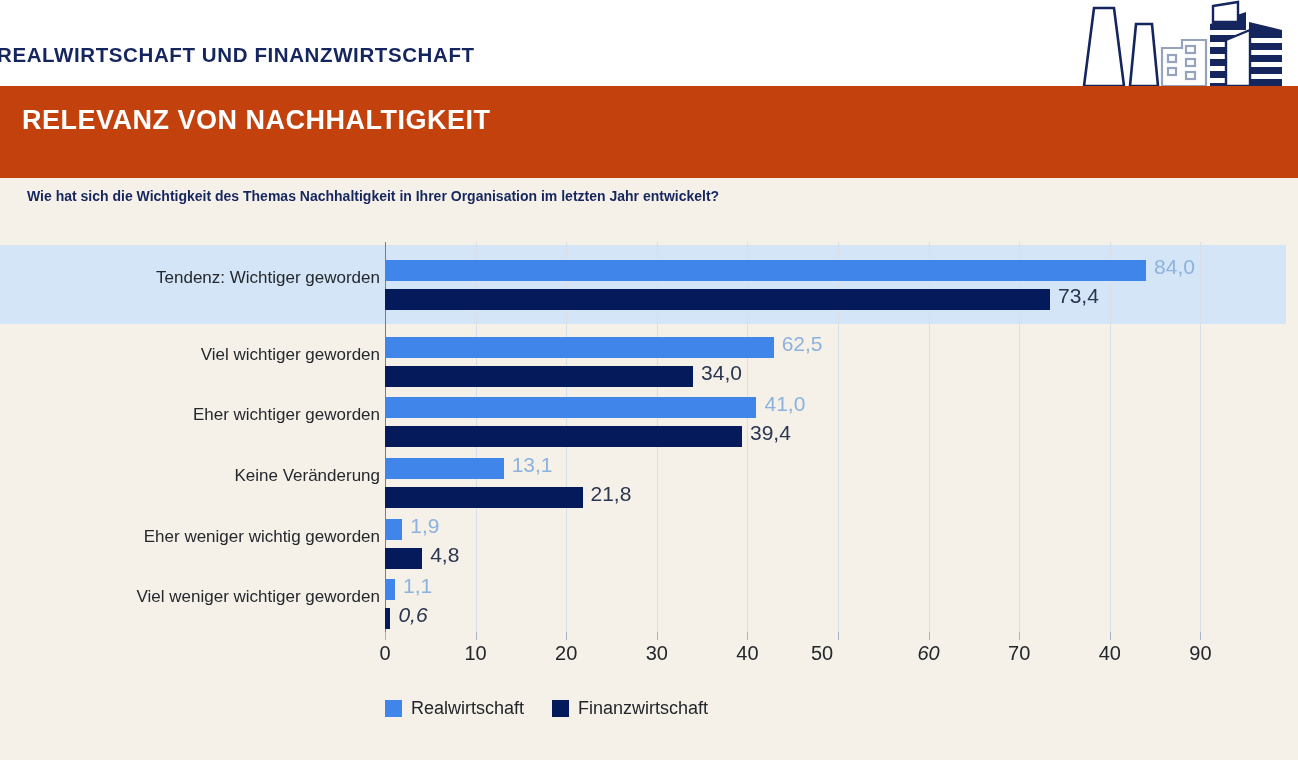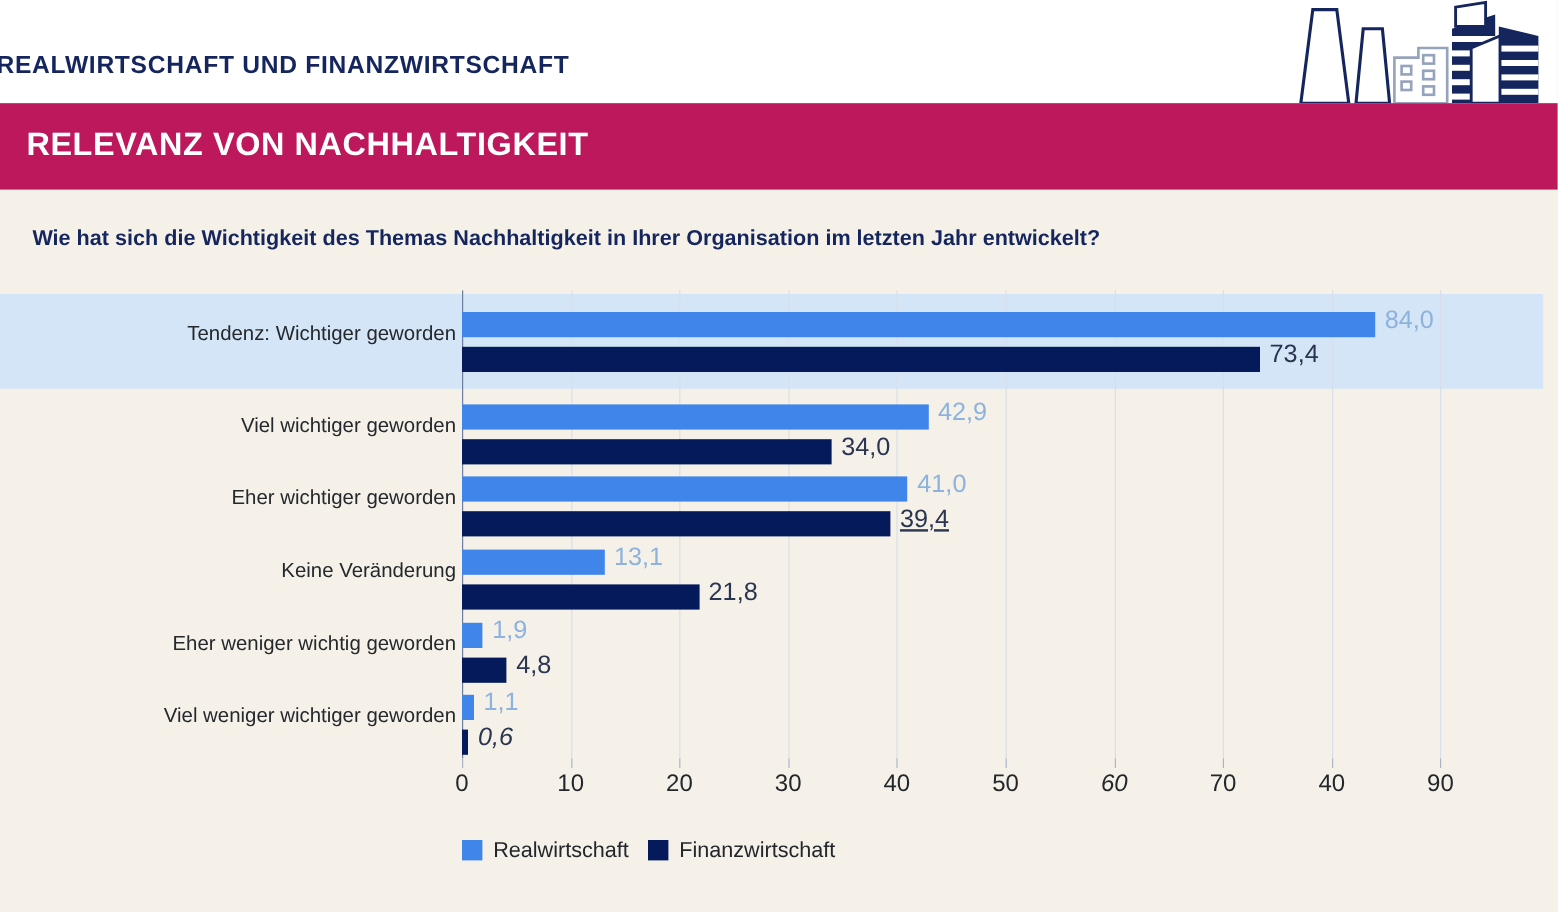"RELEVANZ VON NACHHALTIGKEIT" .banner { background: #be185d -> #c2410c; height: 72px -> 92px }
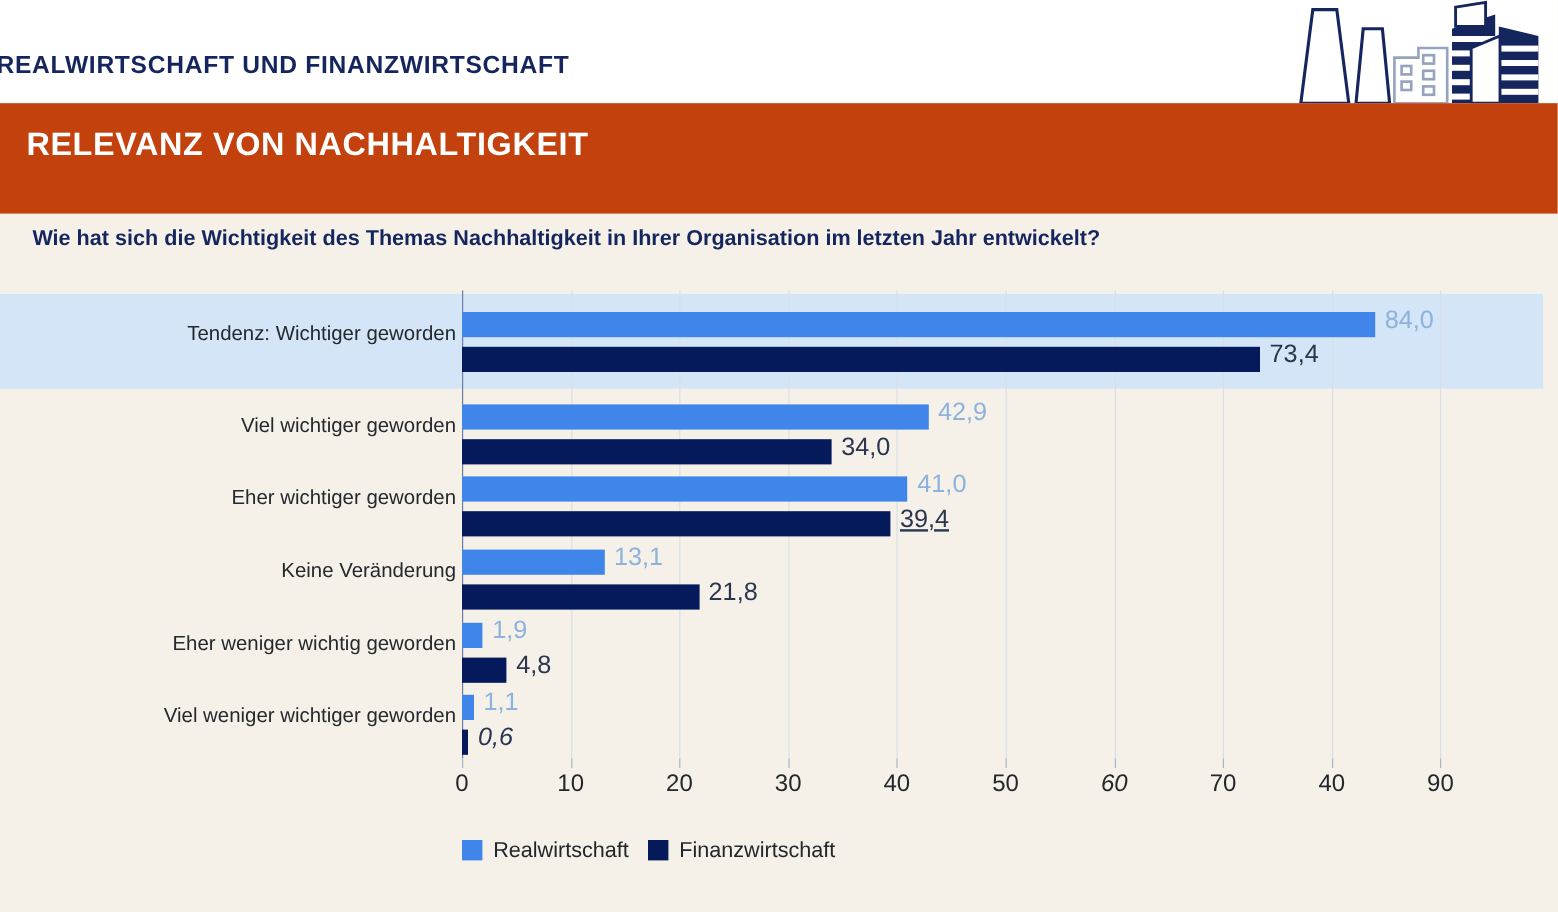"Wie hat sich die Wichtigkeit" .question { font-size: 18px -> 14px }
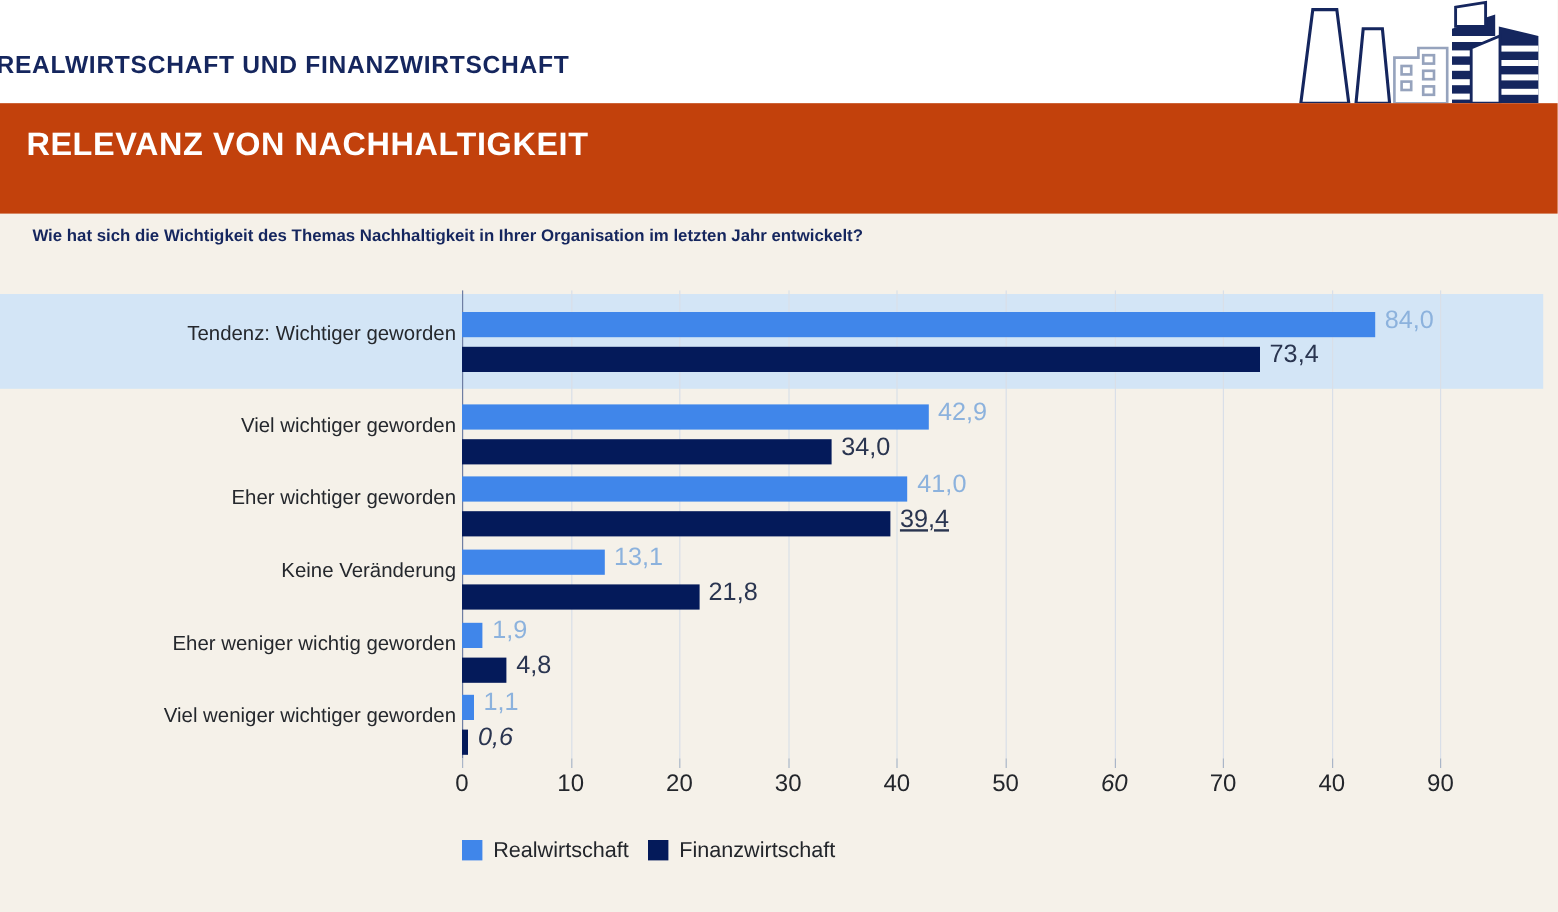"42,9" div.bar-value { text: 42,9 -> 62,5 }
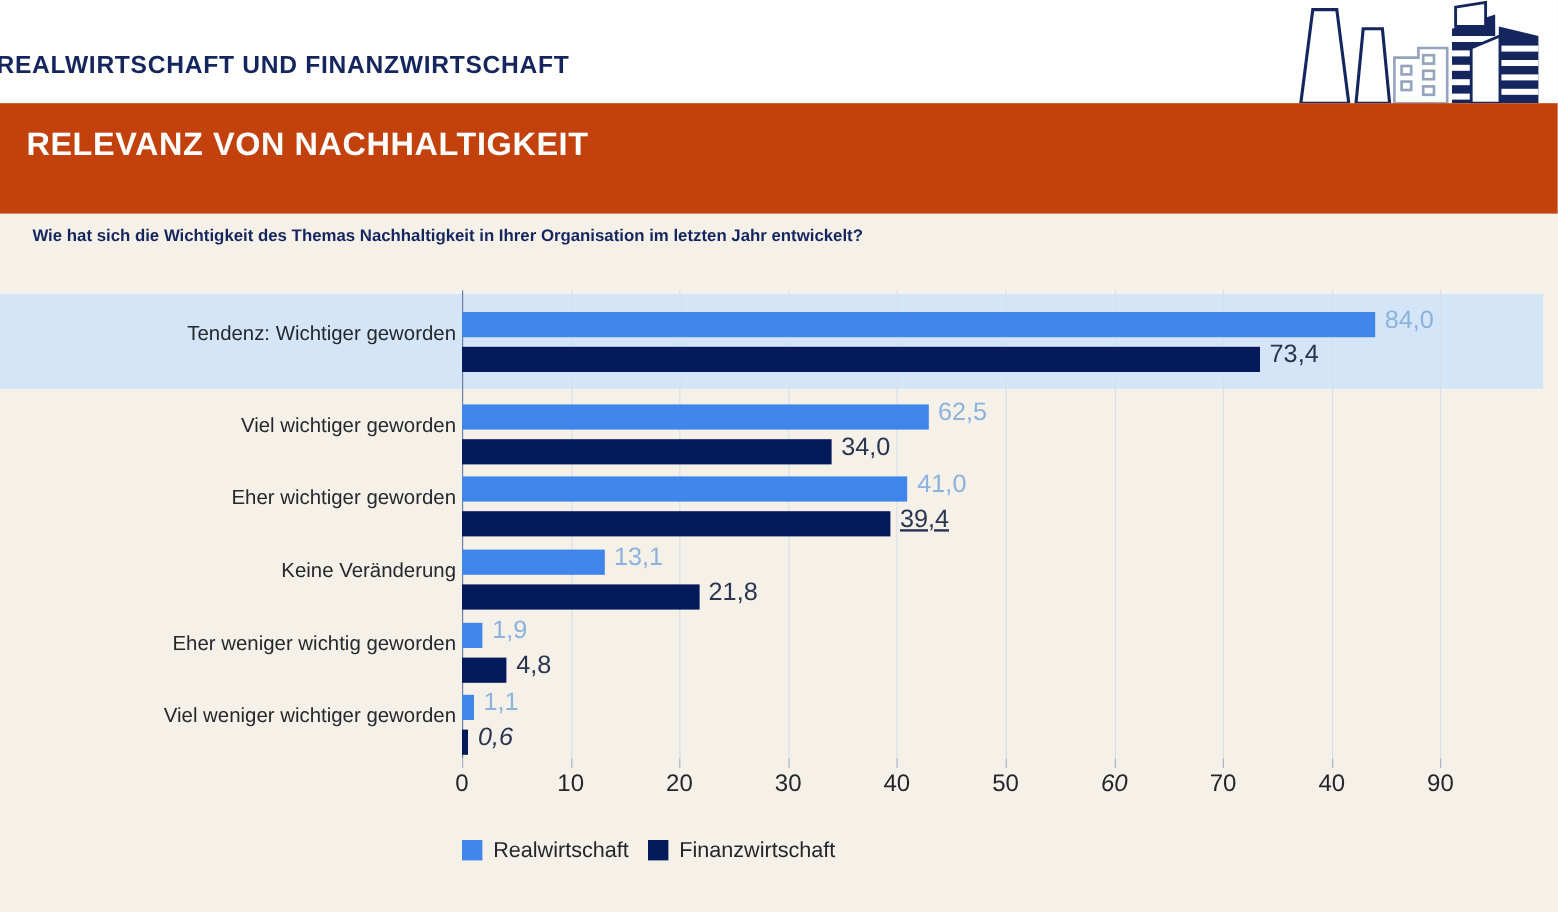"39,4" div.bar-value { text-decoration: underline -> none }
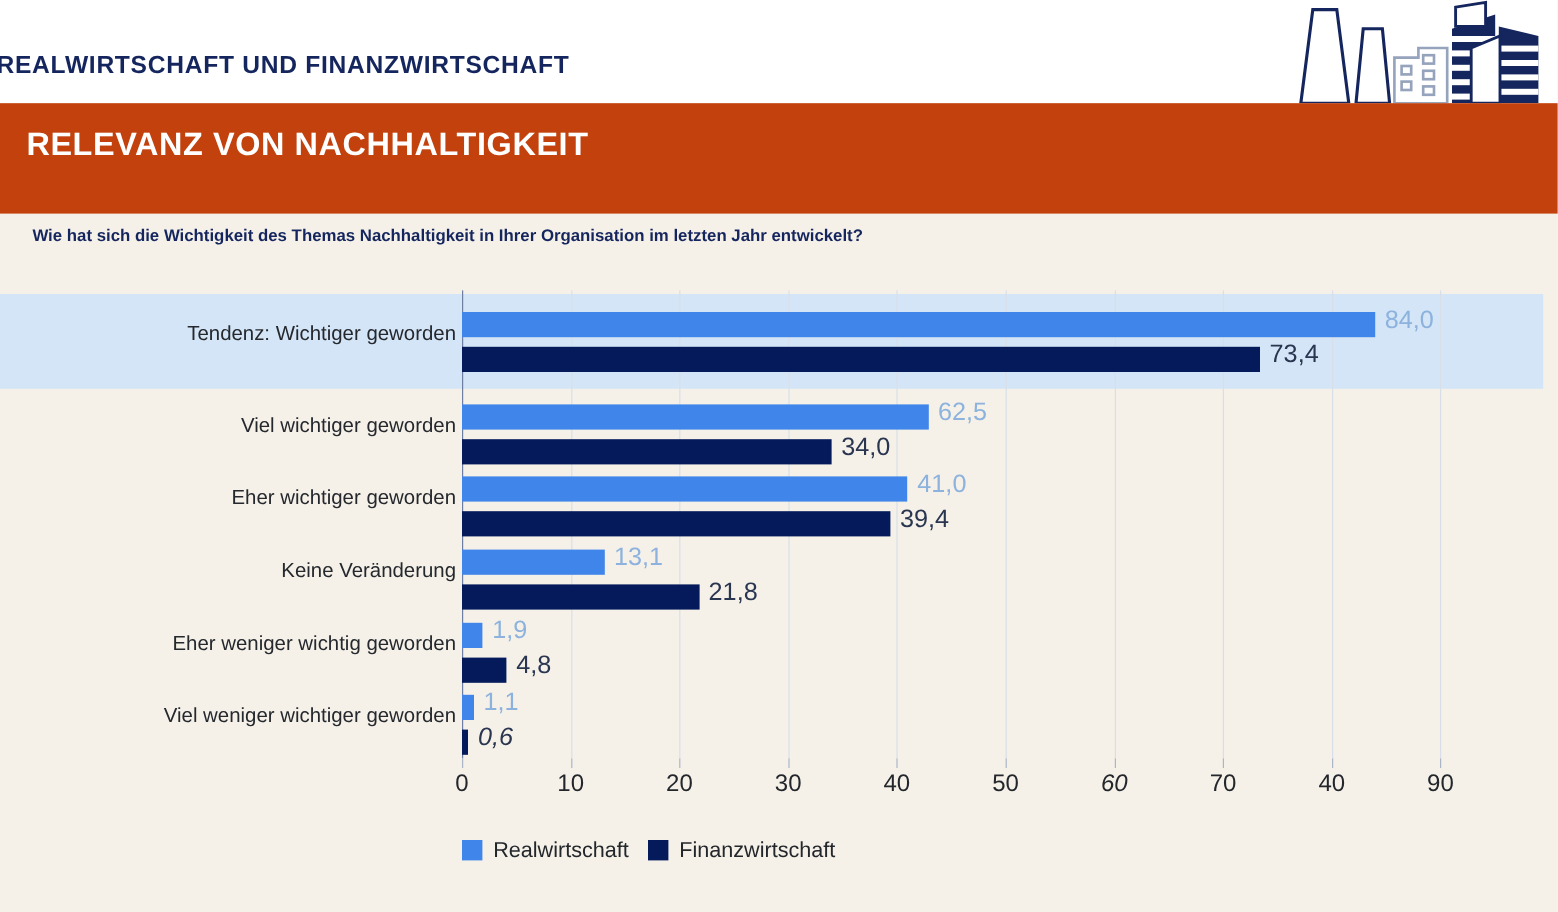"50" div.tick-label { left: 453px -> 437px }
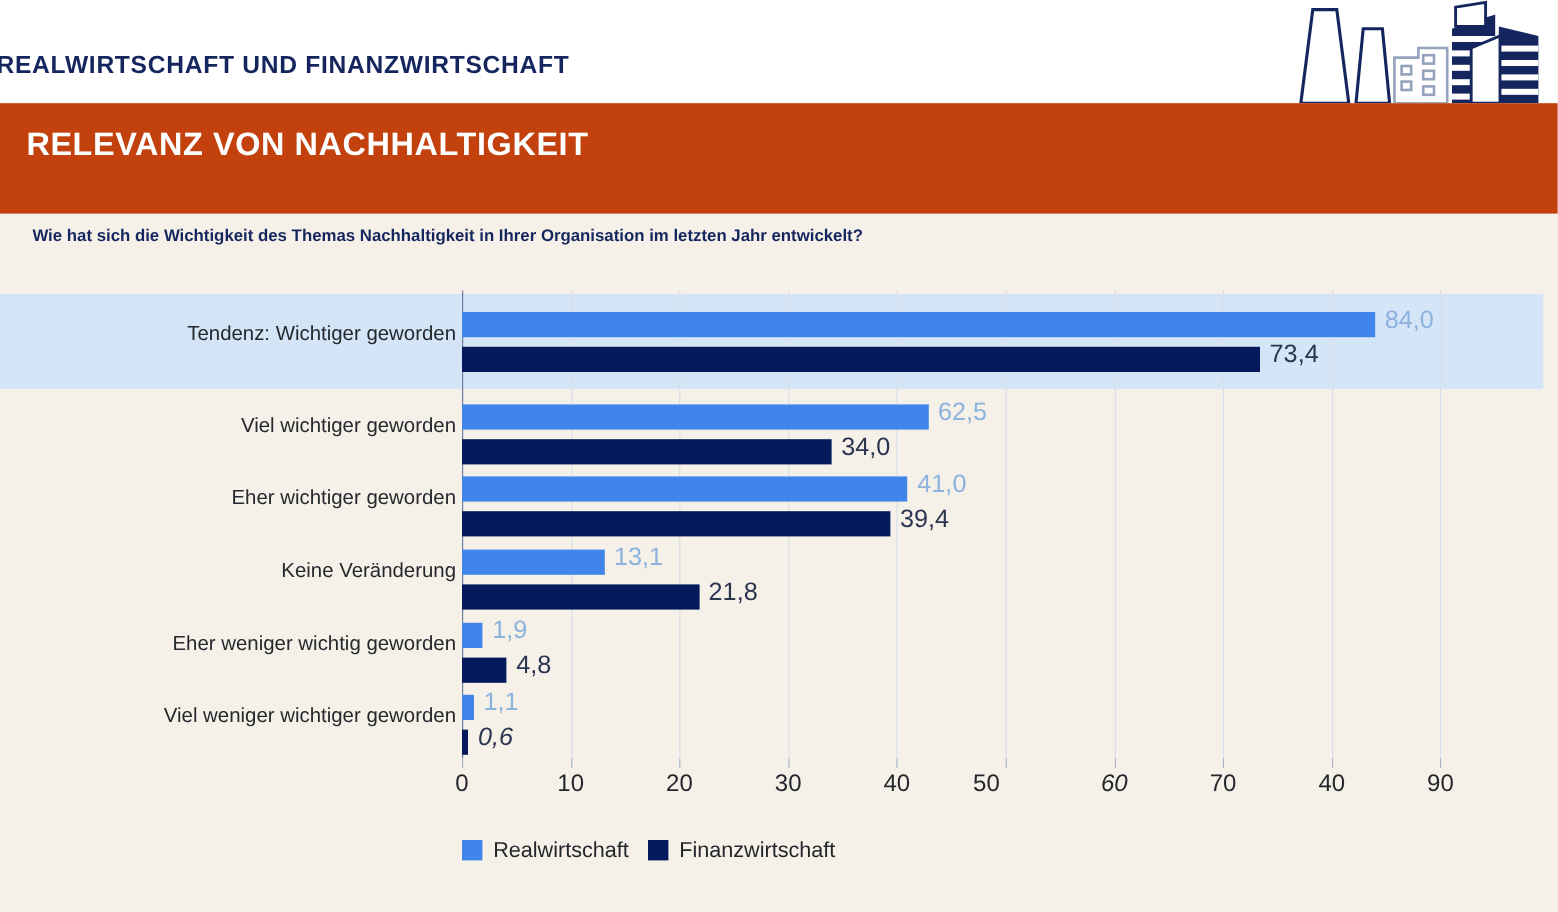"Realwirtschaft" .legend { gap: 16px -> 28px }
